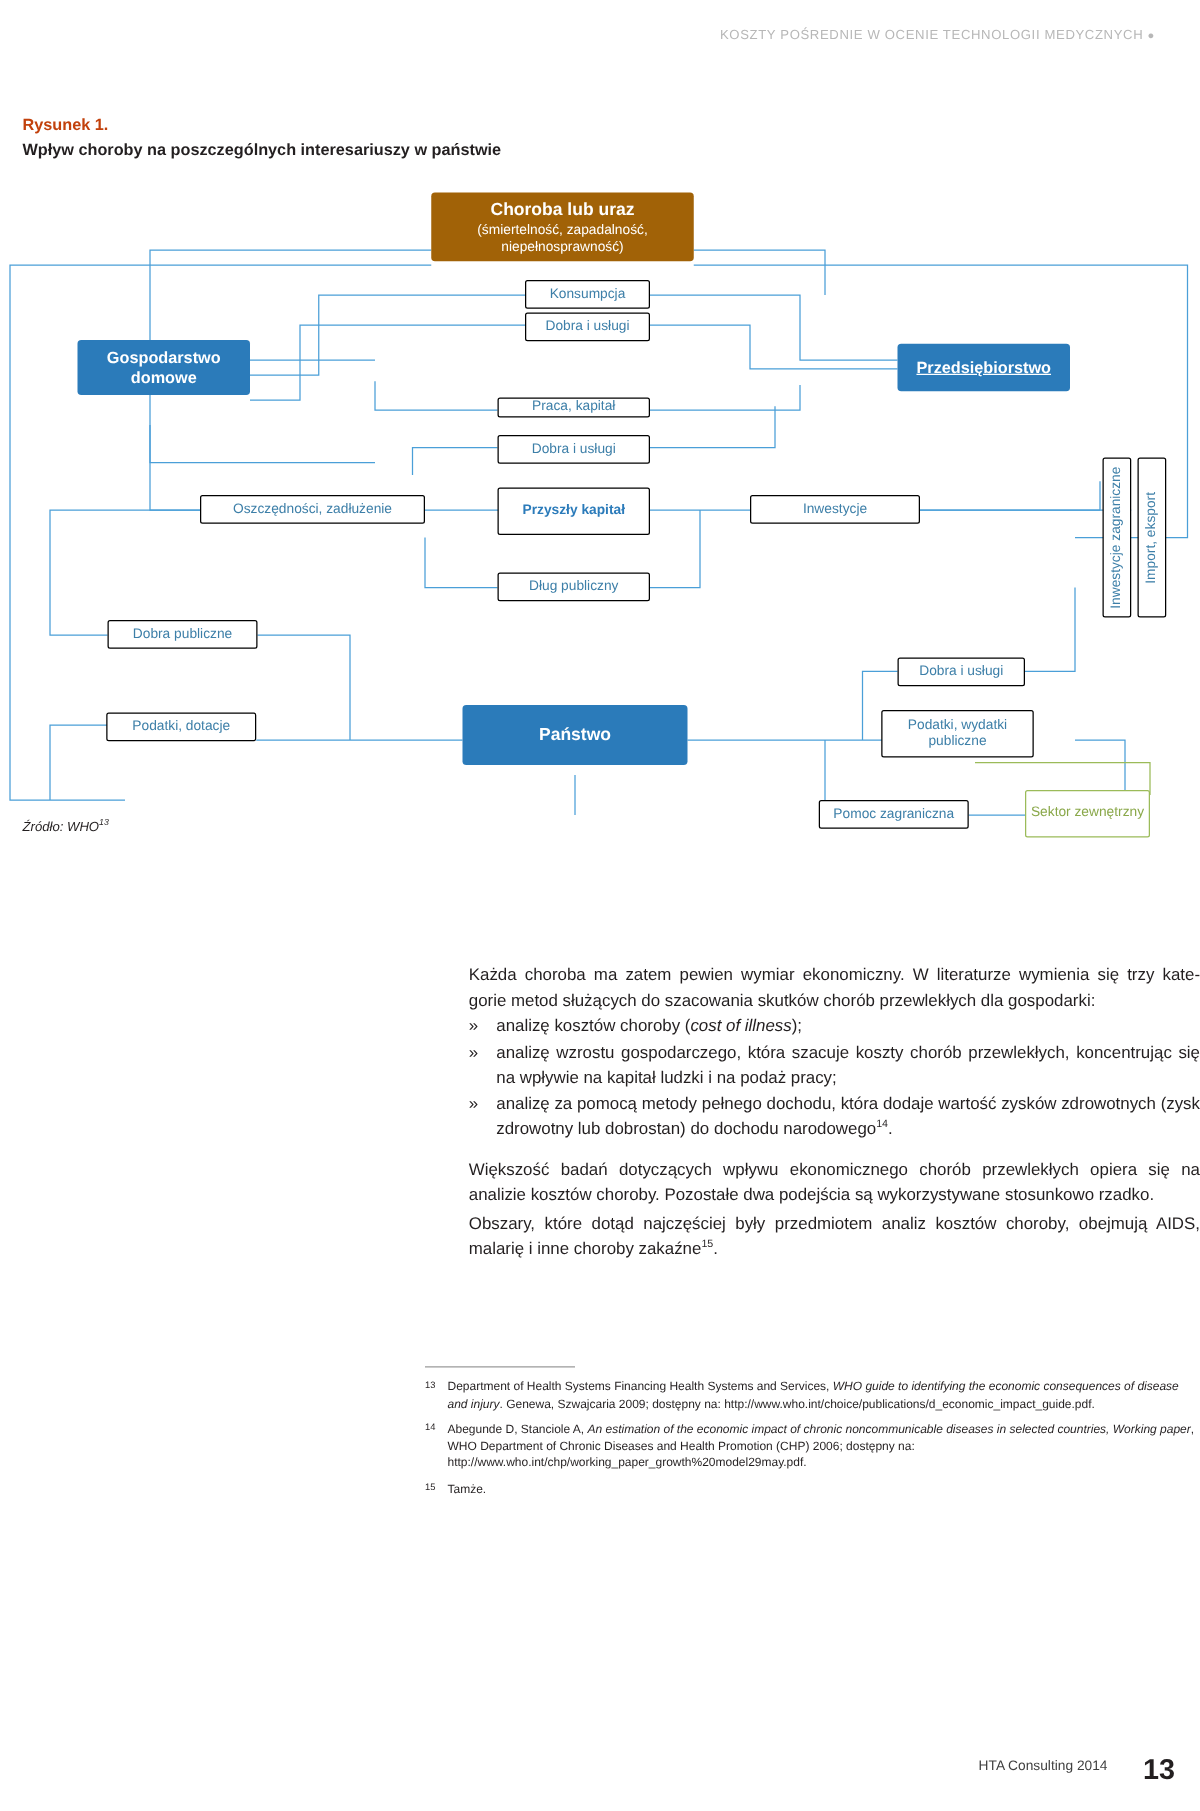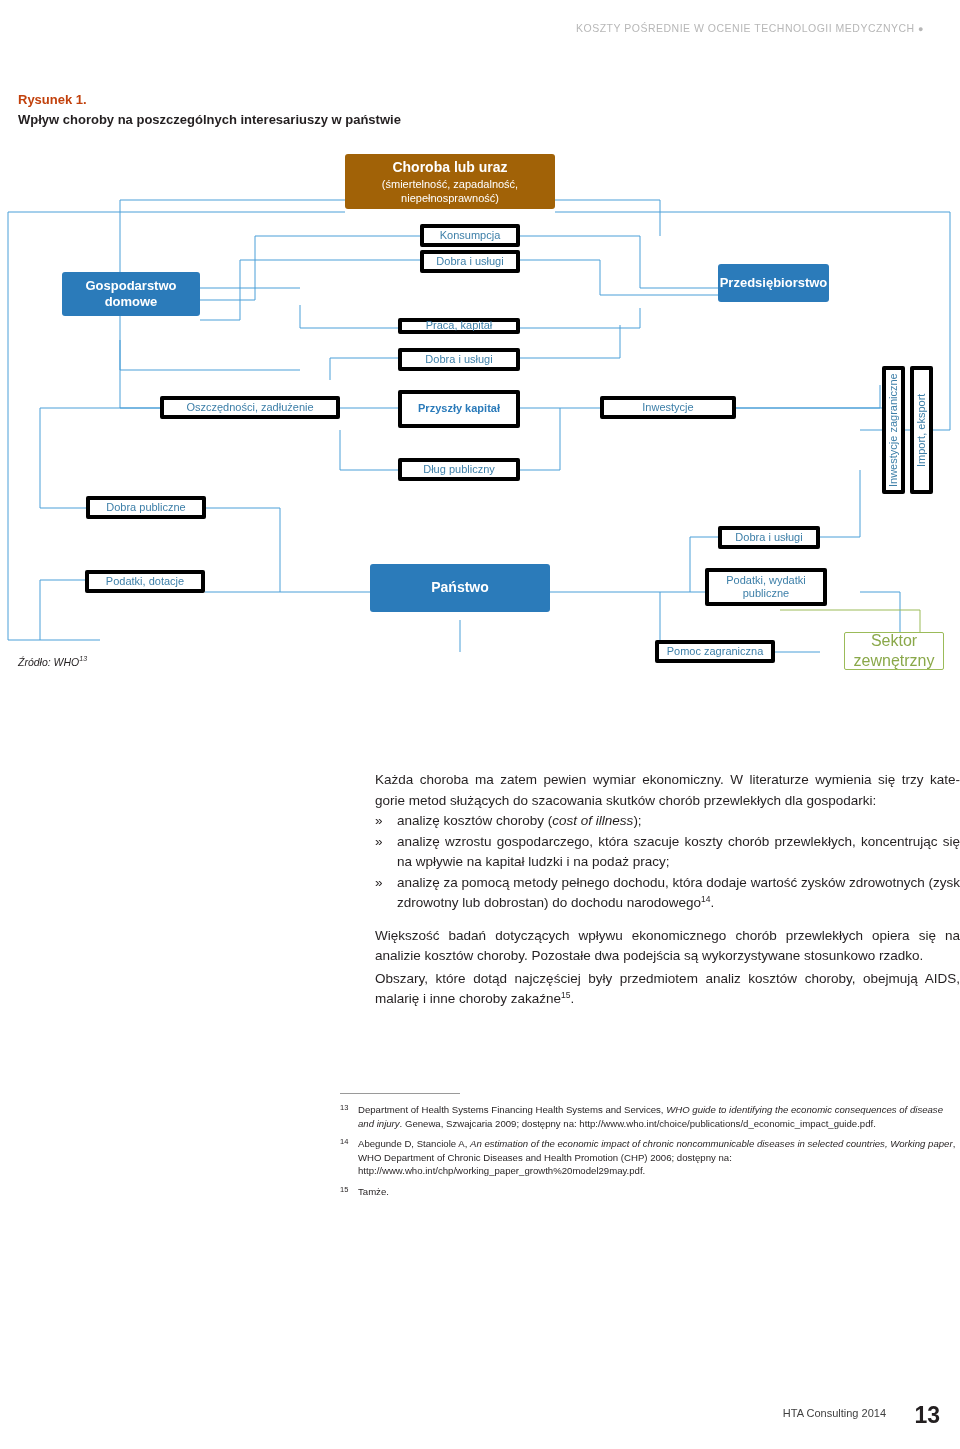"Konsumpcja" .n-out { border: 4px solid #000000 -> 1px solid #000000 }
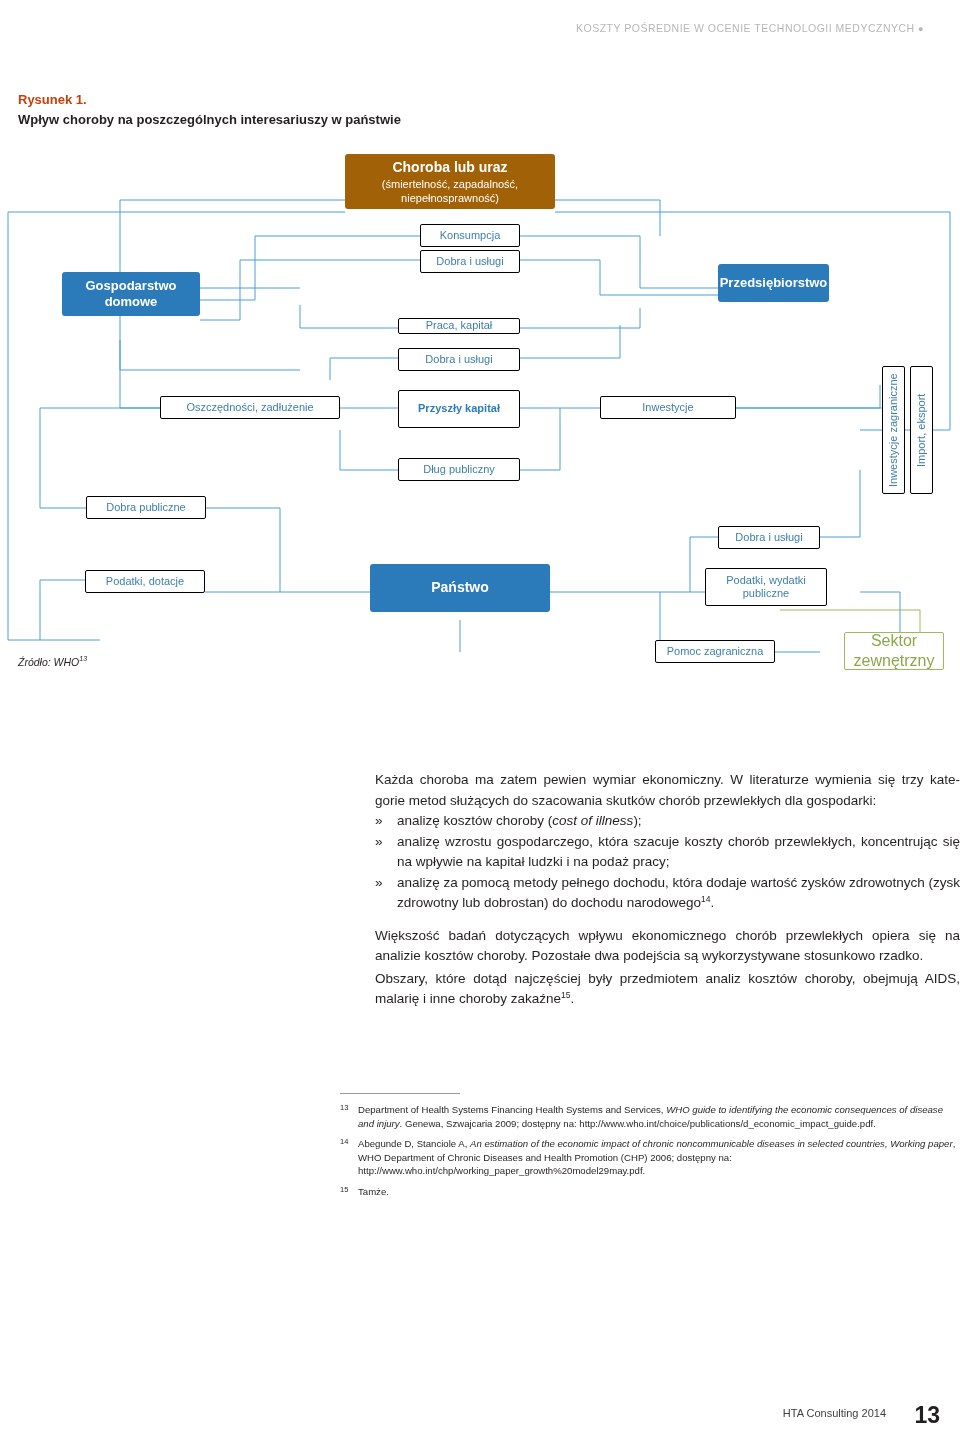"Przedsiębiorstwo" div.node { text-decoration: none -> underline; top: 124px -> 135px; width: 111px -> 138px }
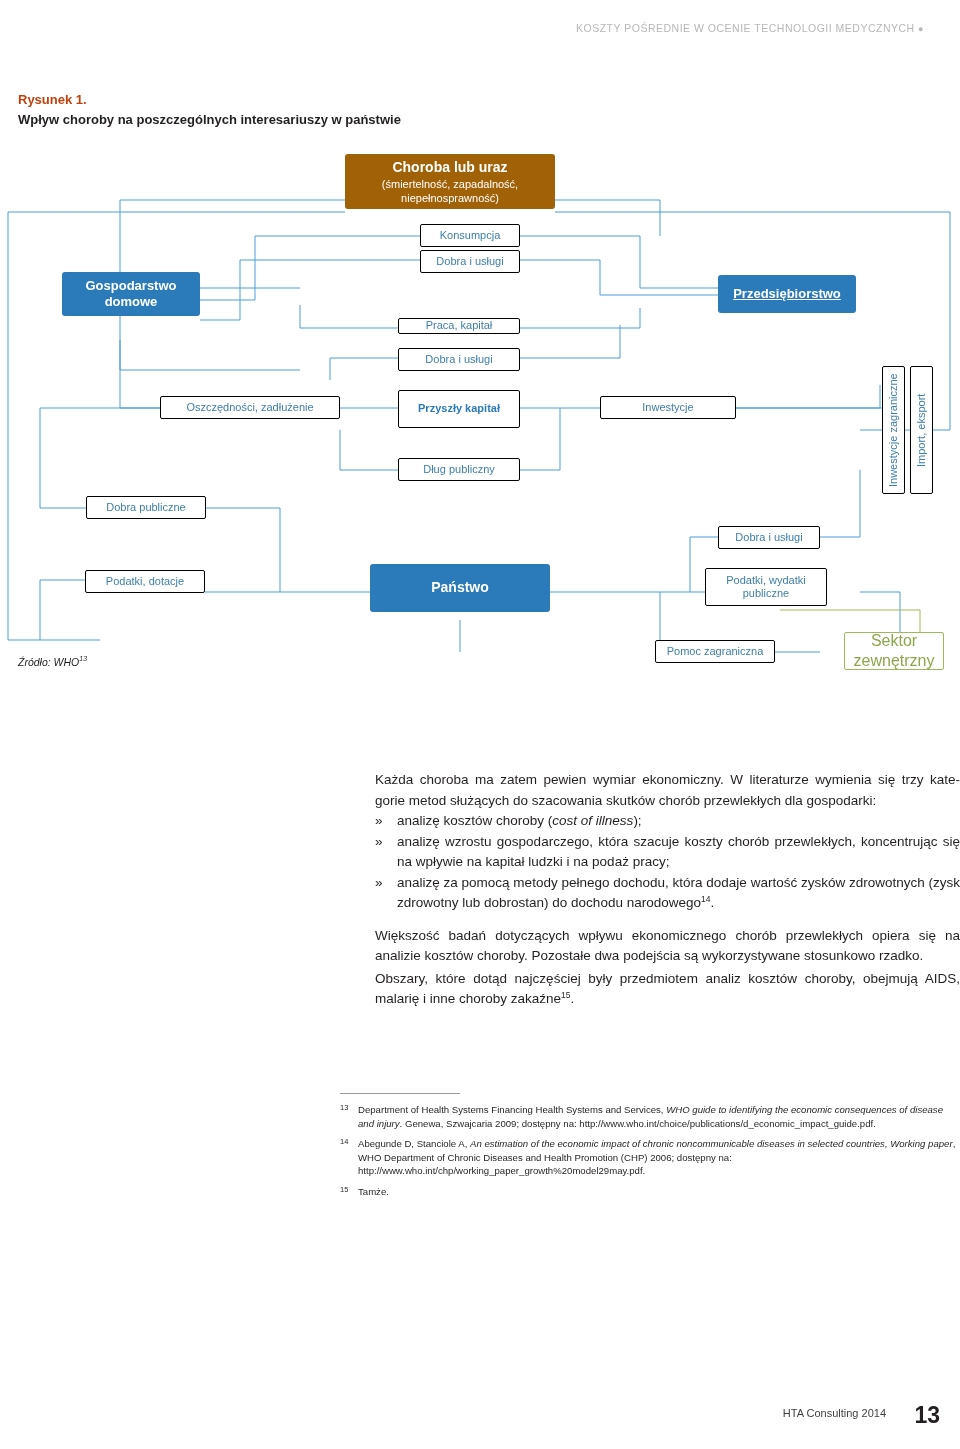"Sektor zewnętrzny" .n-green { font-size: 16px -> 11px; margin-left: 24px -> none }
